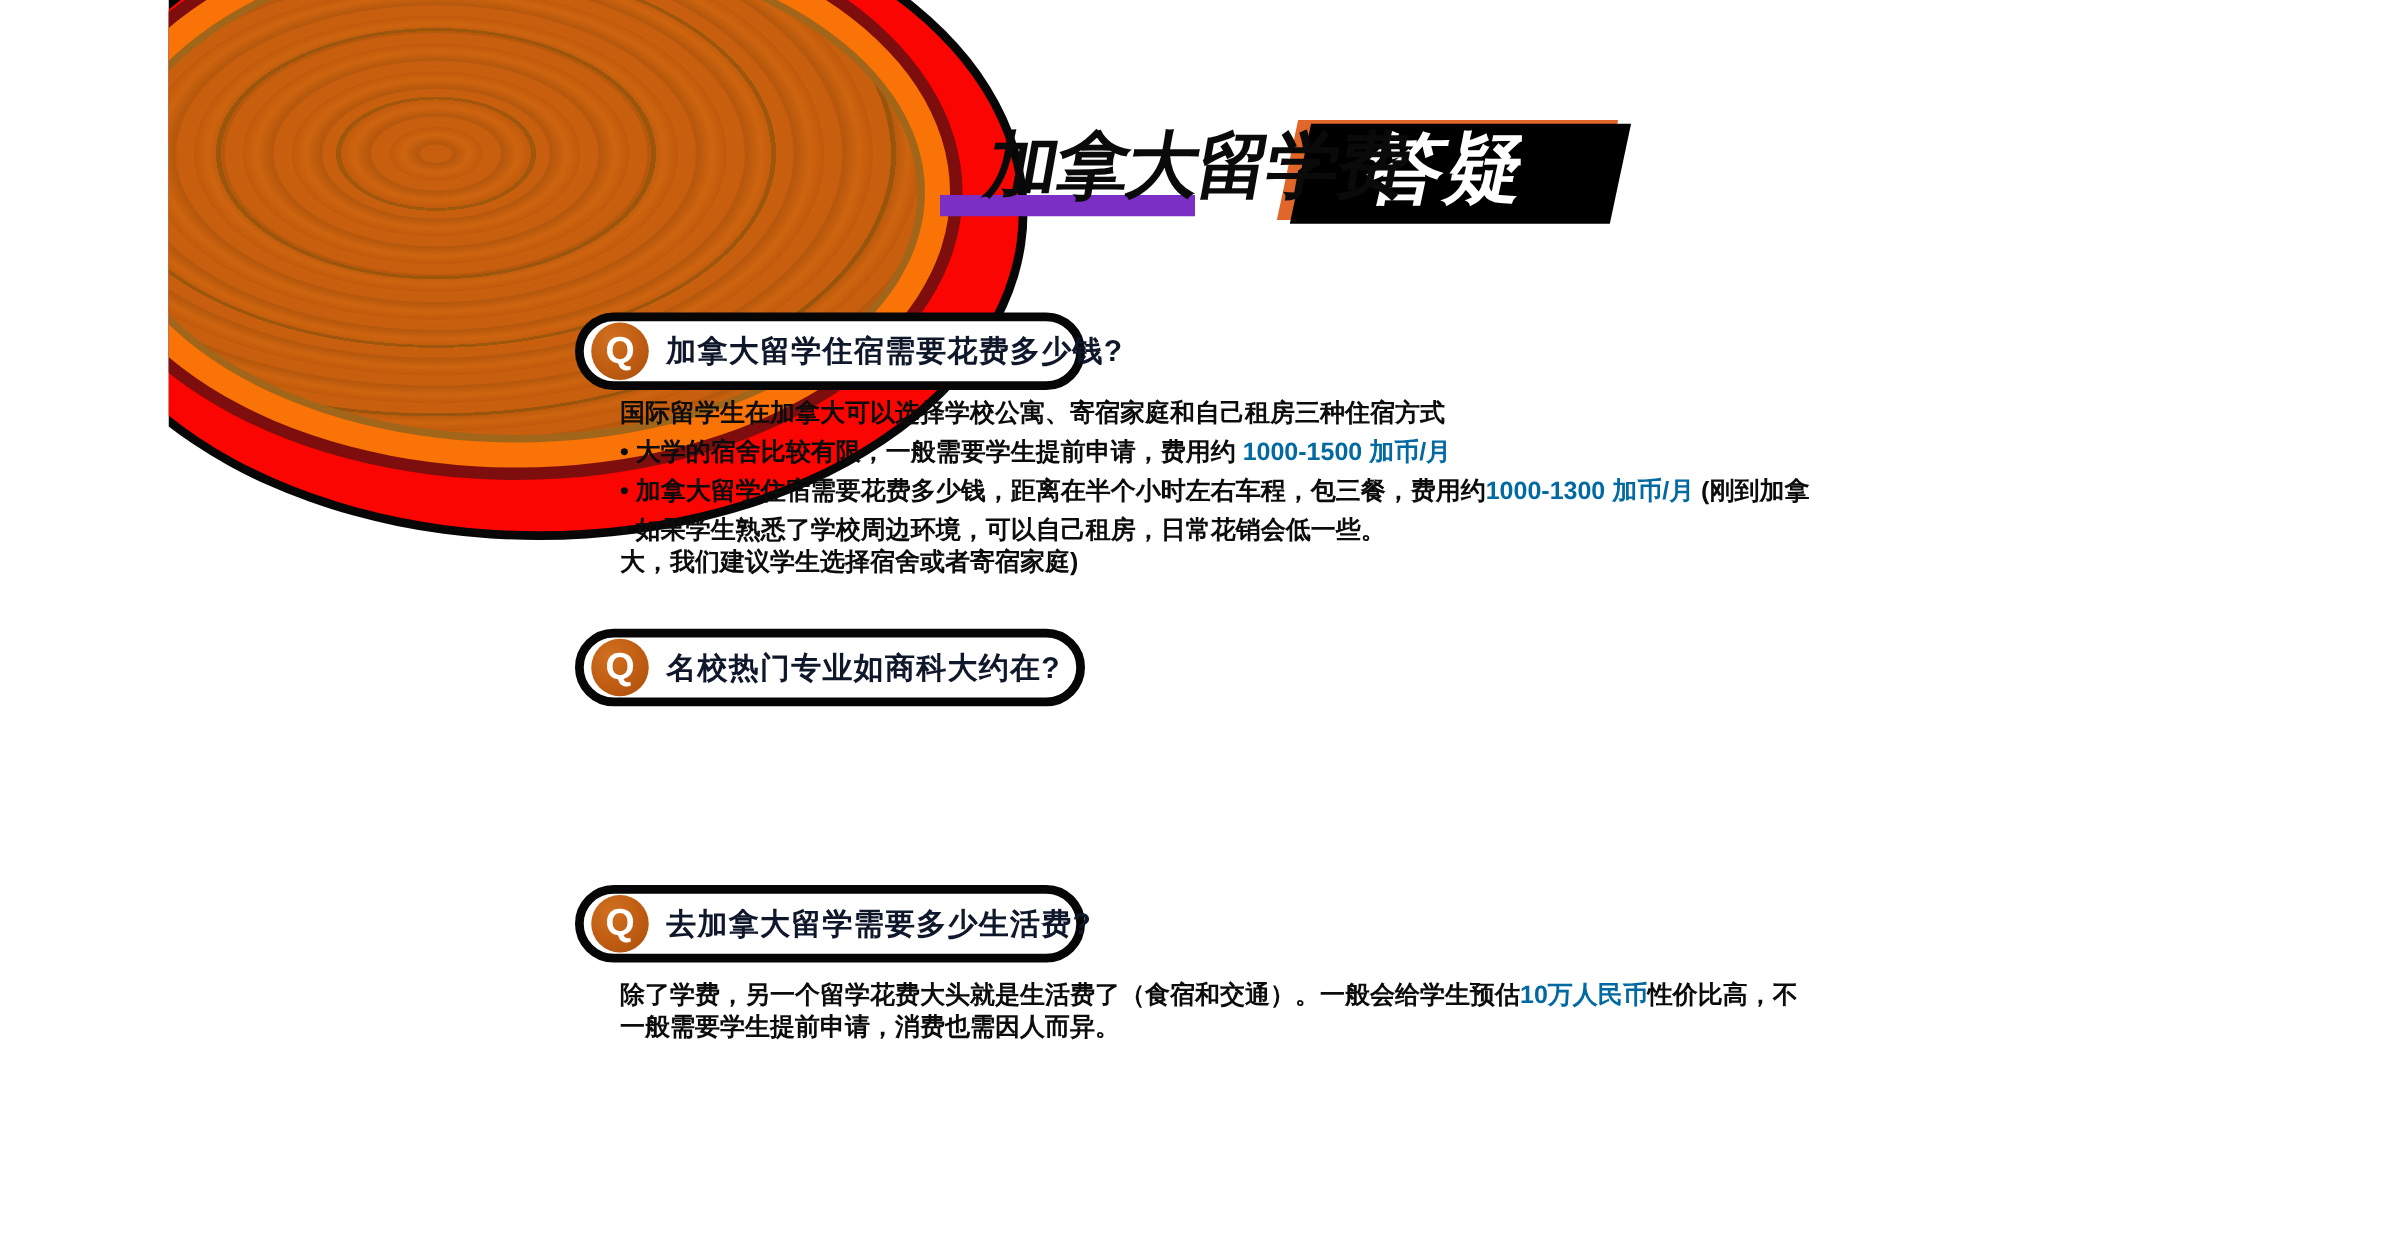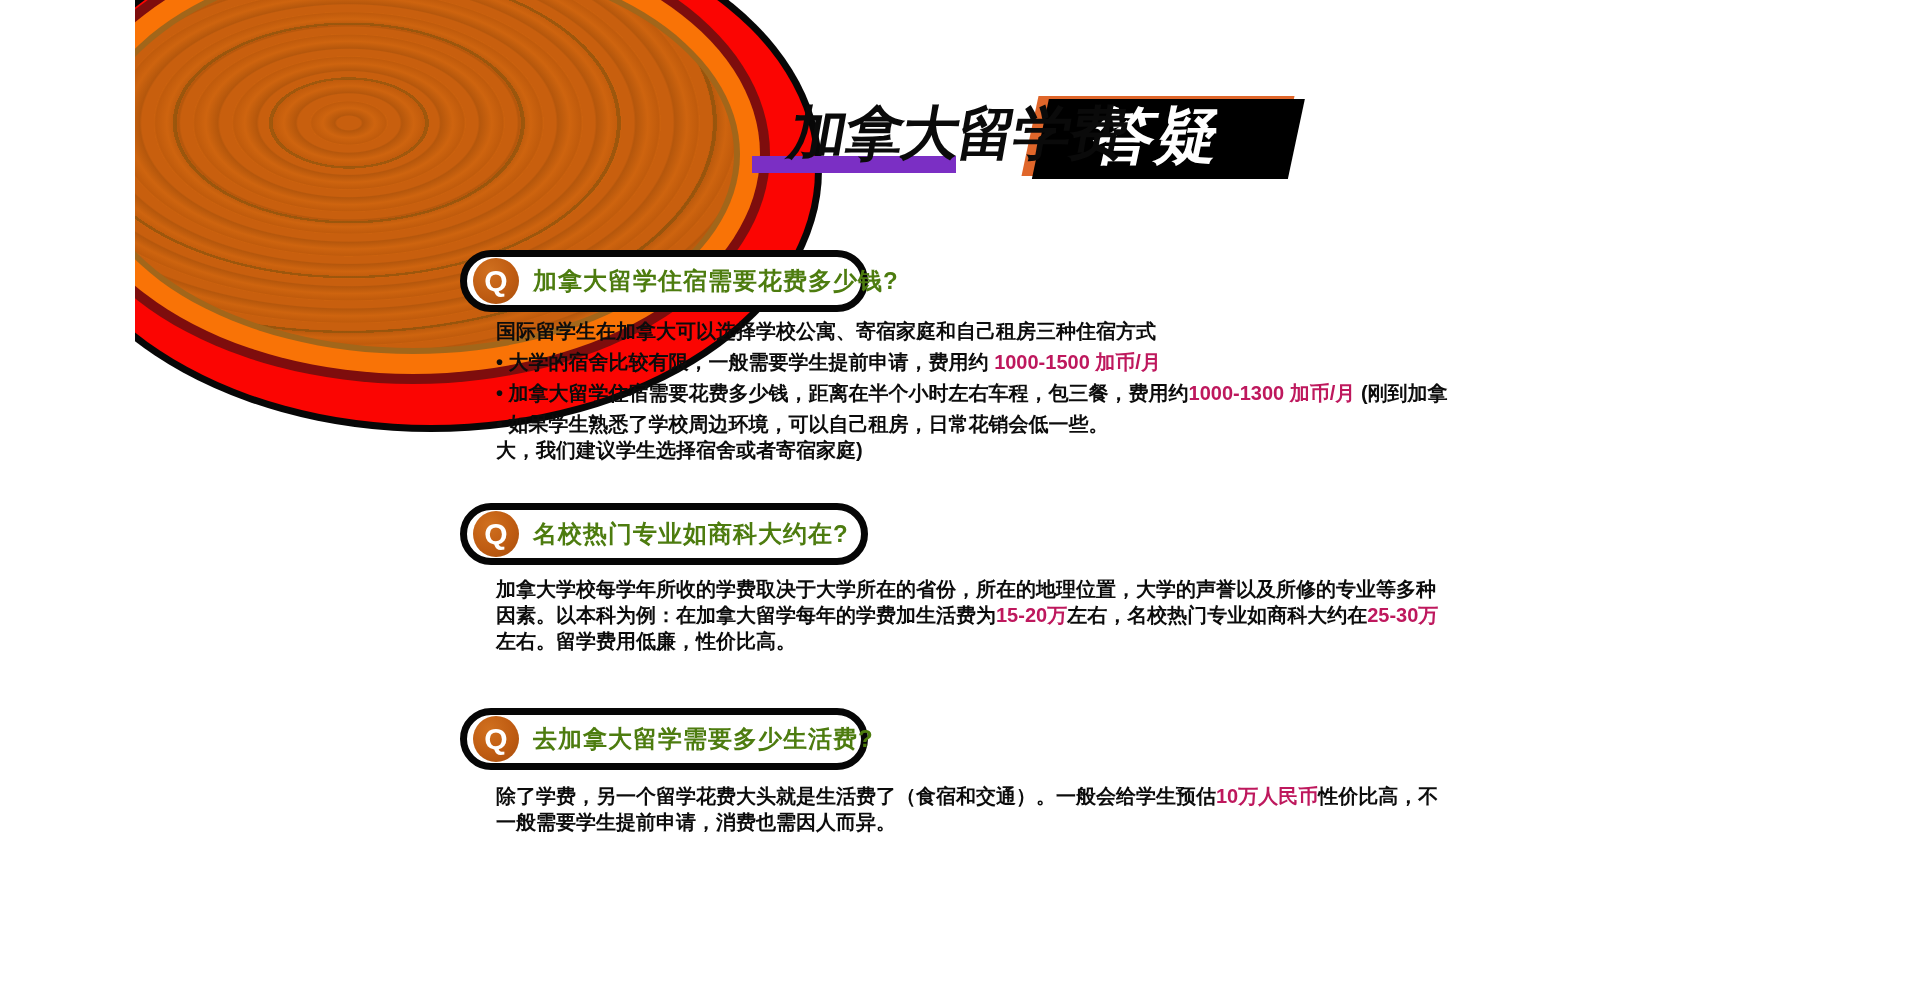"加拿大留学住宿需要花费多少钱?" .q-label { color: #4d7c0f -> #0f172a }
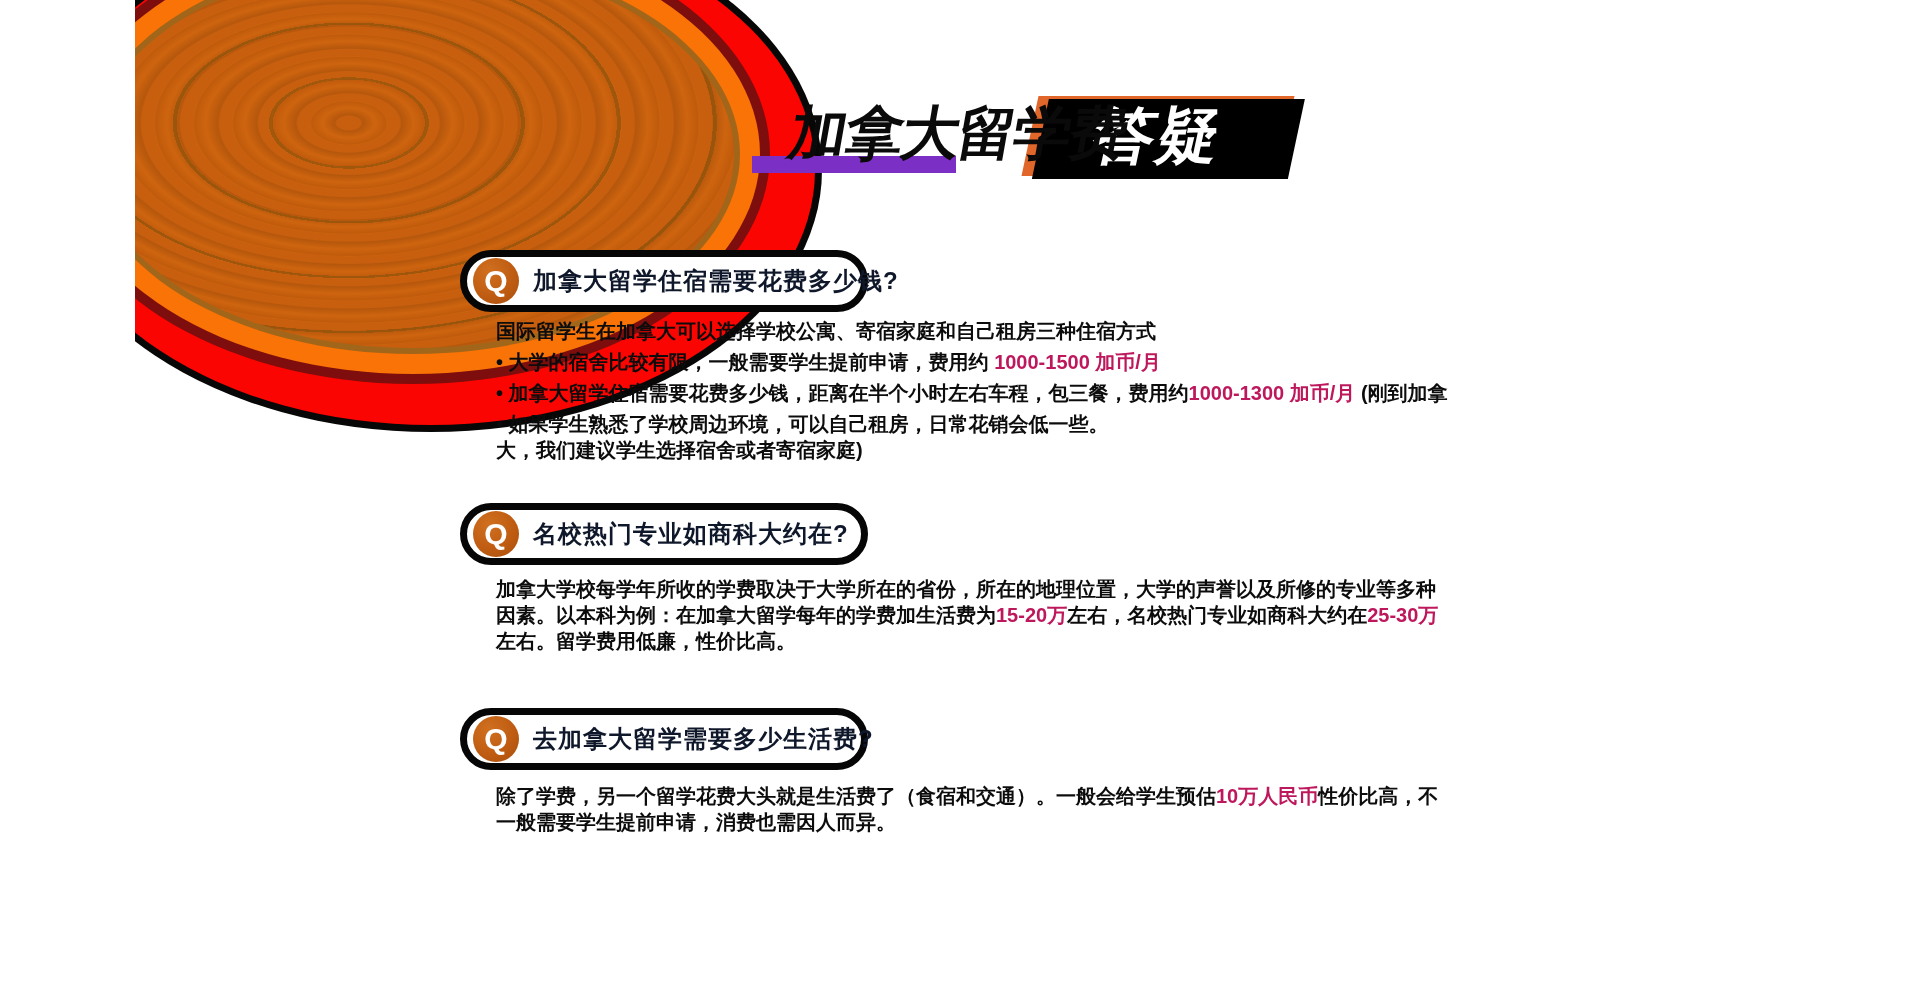"1000-1500 加币/月" .seg-red { color: #be185d -> #0369a1 }
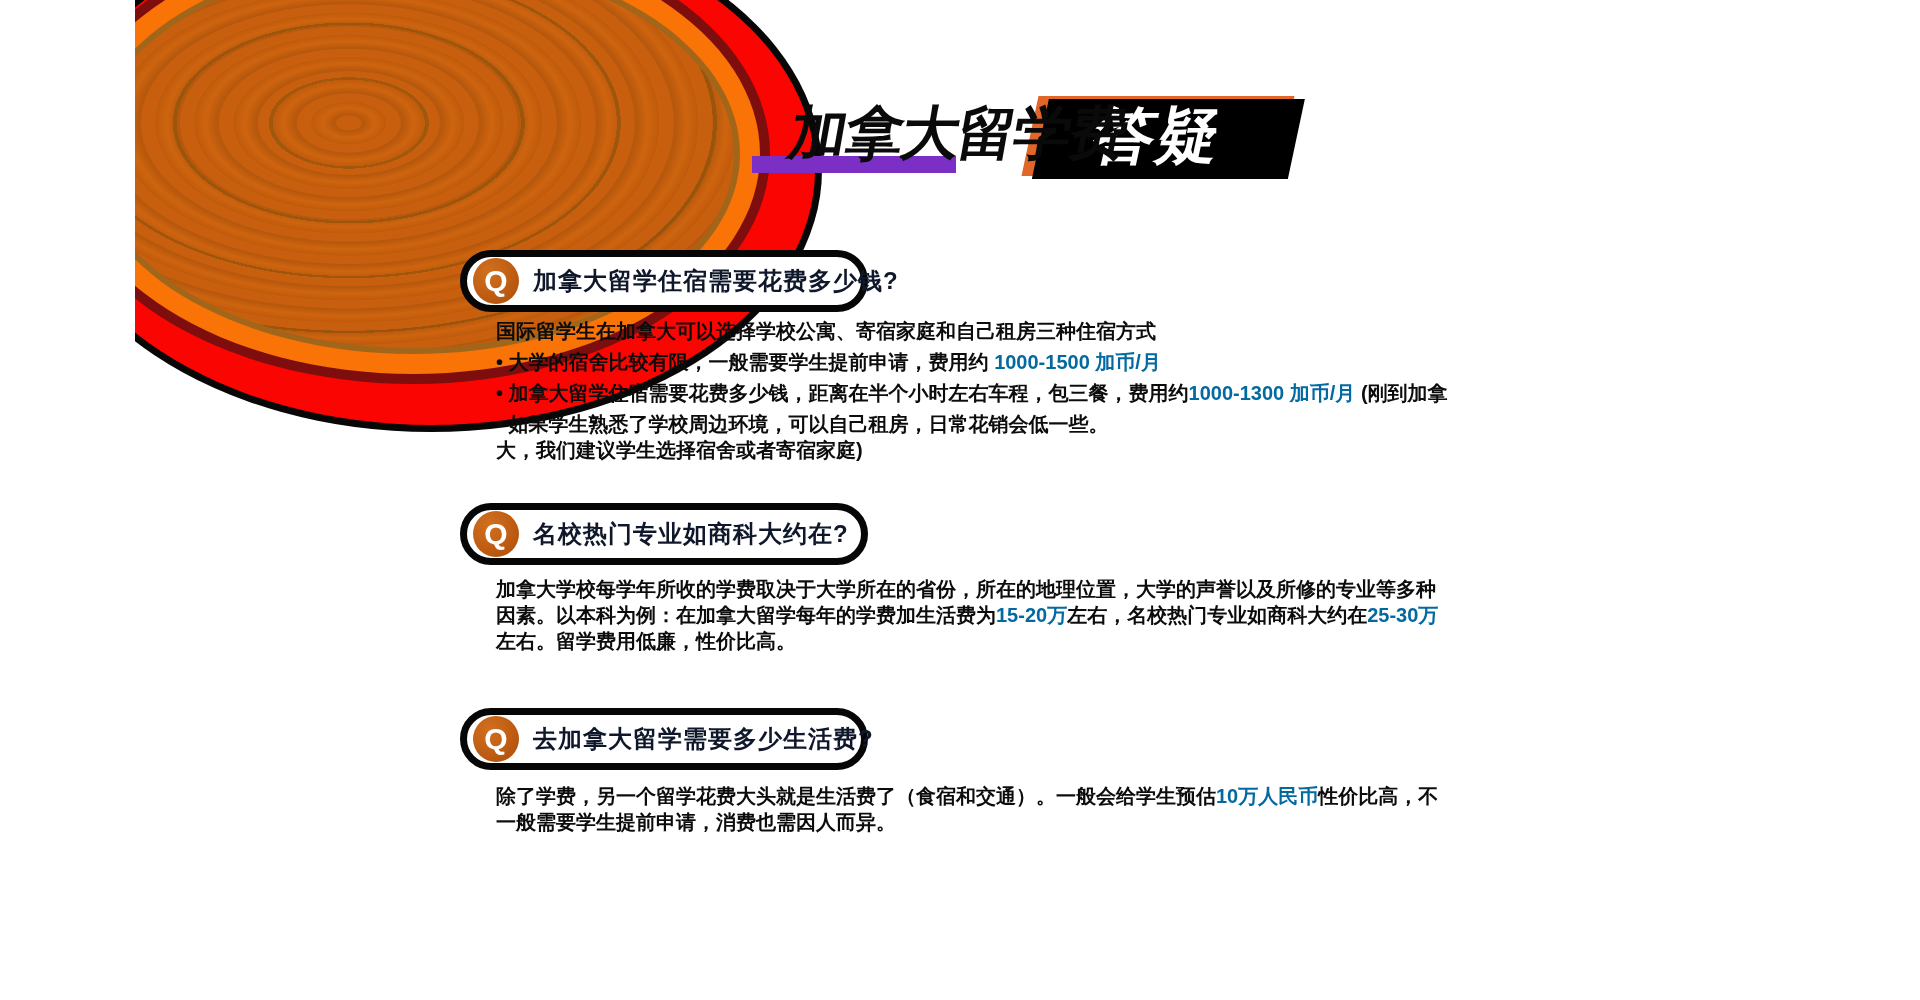"加拿大学校每学年所收的学费取决于大学所在的省份，所在的地理位置，大学的声誉以及所" div.answer { html: <div> <div><span>加拿大学校每学年所收的学费取决于大学所在的省份，所在的地理位置，大学的声誉以及所修的专业等多种</span></div> <div><span>因素。以本科为例：在加拿大留学每年的学费加生活费为</span><span>15-20万</span><span>左右，名校热门专业如商科大约在</span><span>25-30万</span></div> <div><span>左右。留学费用低廉，性价比高。</span></div> </div> -> none }
